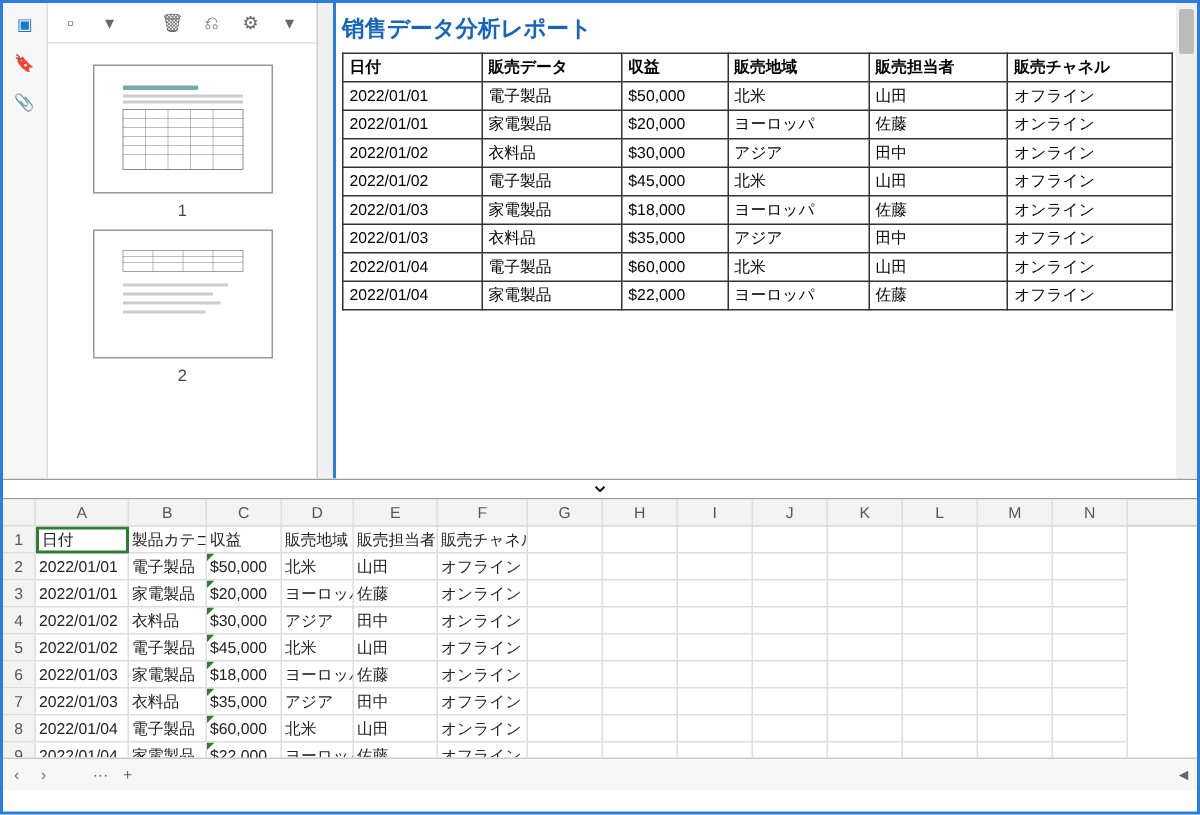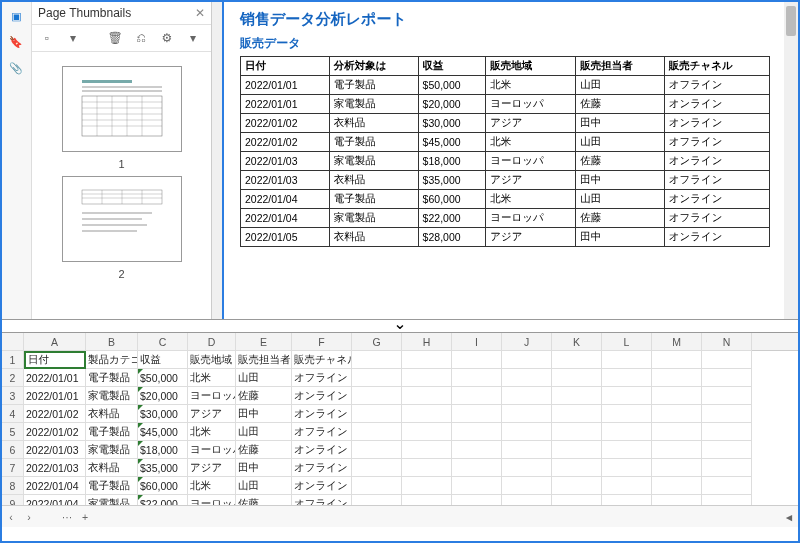"Page Thumbnails" div.thumbs-header { html: <div> <span>Page Thumbnails</span> <span>✕</span> </div> -> none }
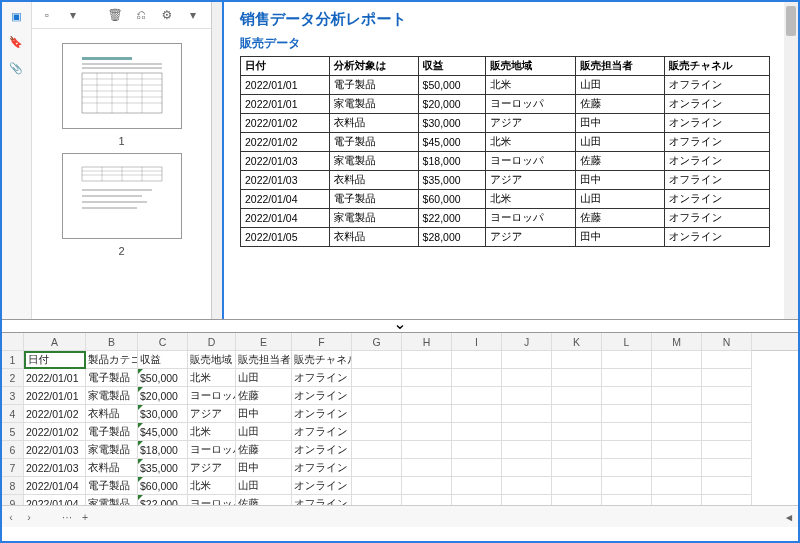"销售データ分析レポート" .doc-inner { padding: 8px 16px -> 8px 4px }
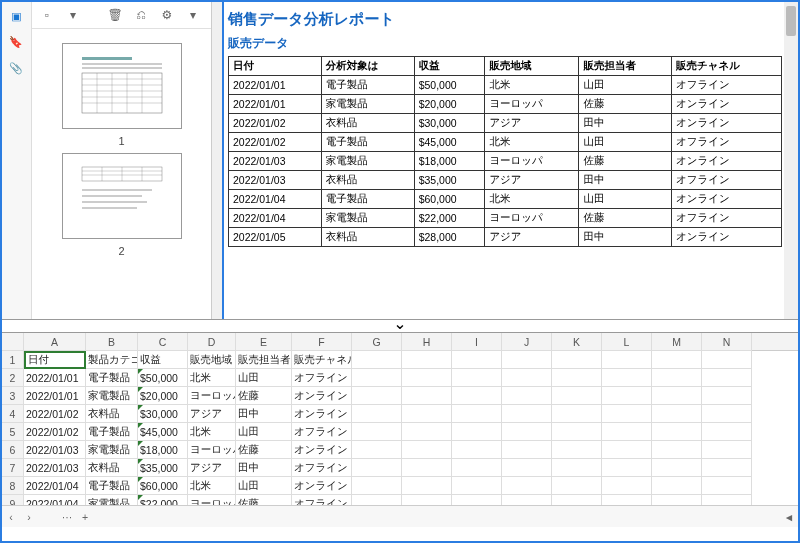"販売データ" div.doc-subtitle { html: <div>販売データ</div> -> none }
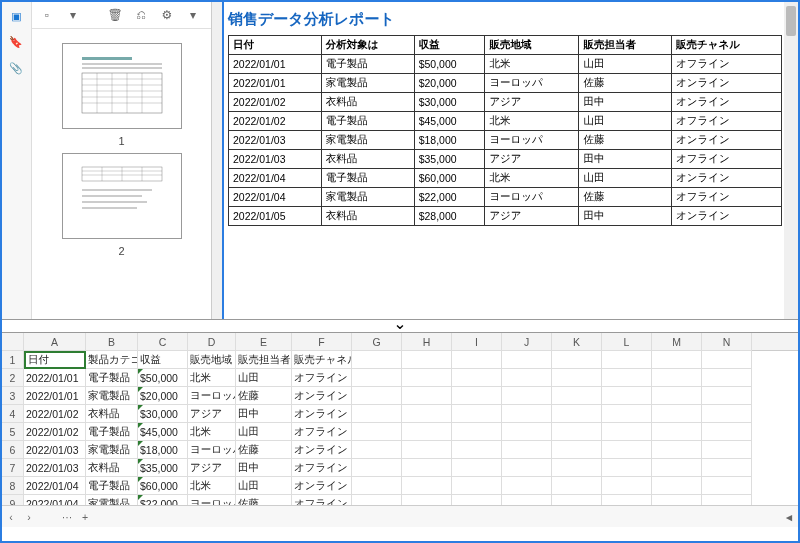"分析対象は" th { text: 分析対象は -> 販売データ }
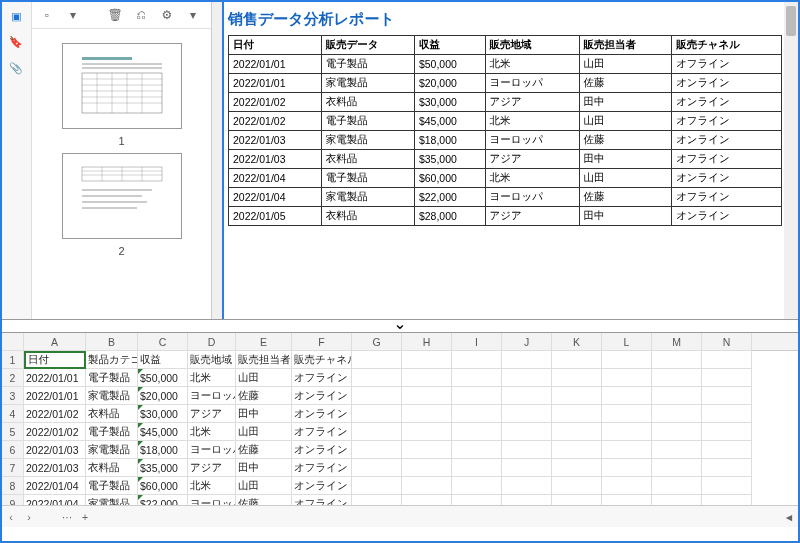"2022/01/05" tr { html: <tr> <td>2022/01/05</td> <td>衣料品</td> <td>$28,000</td> <td>アジア</td> <td>田中</td> <td>オンライン</td> </tr> -> none }
